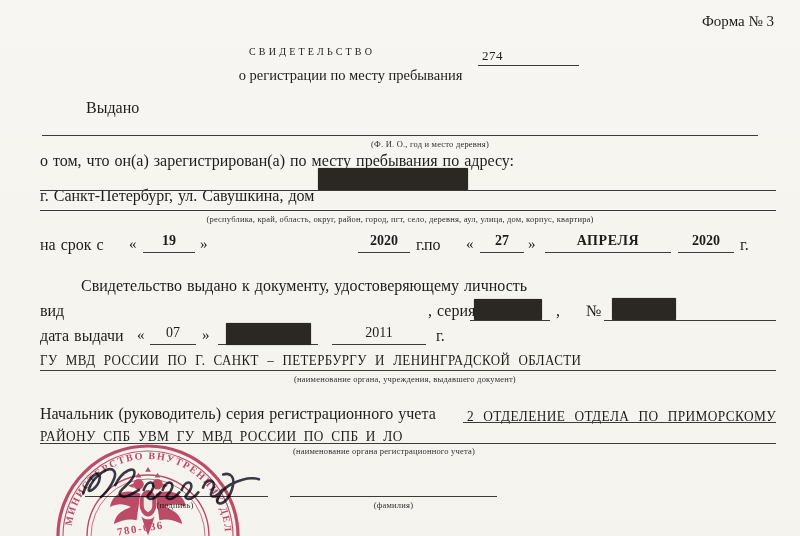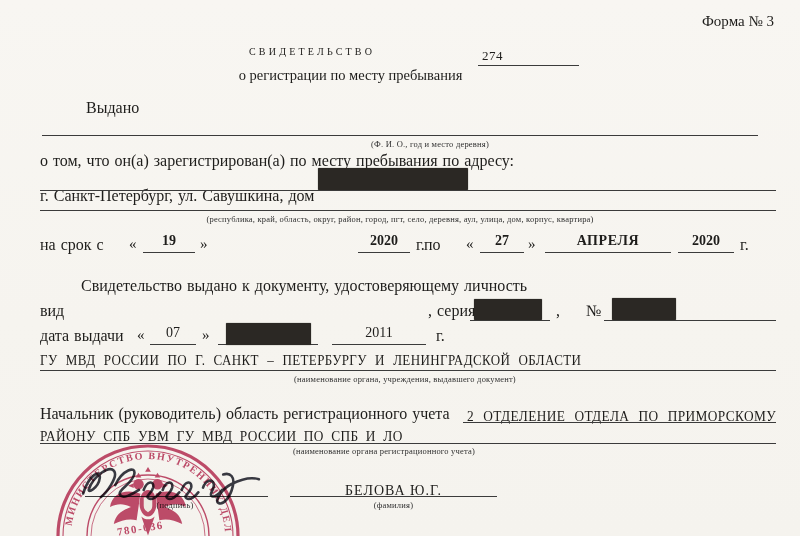"Начальник (руководитель) область" div.abs { text: область -> серия }
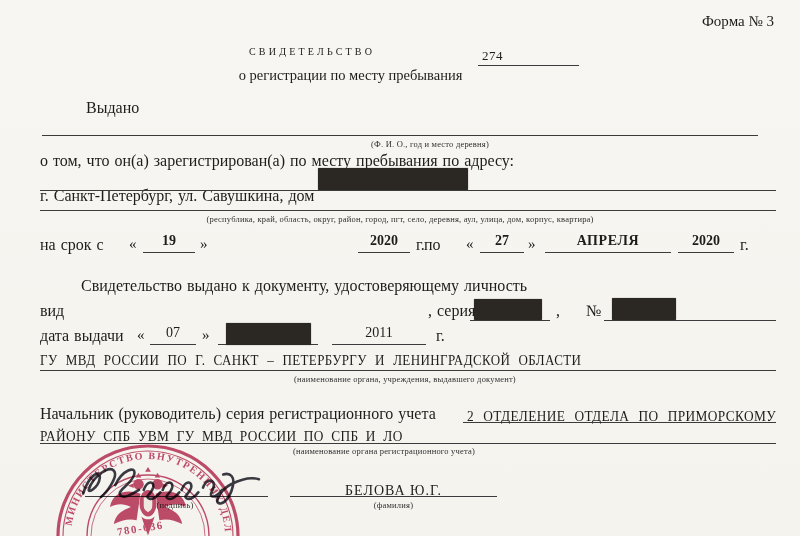"БЕЛОВА Ю.Г." div.abs { html: <div>БЕЛОВА Ю.Г.</div> -> none }
